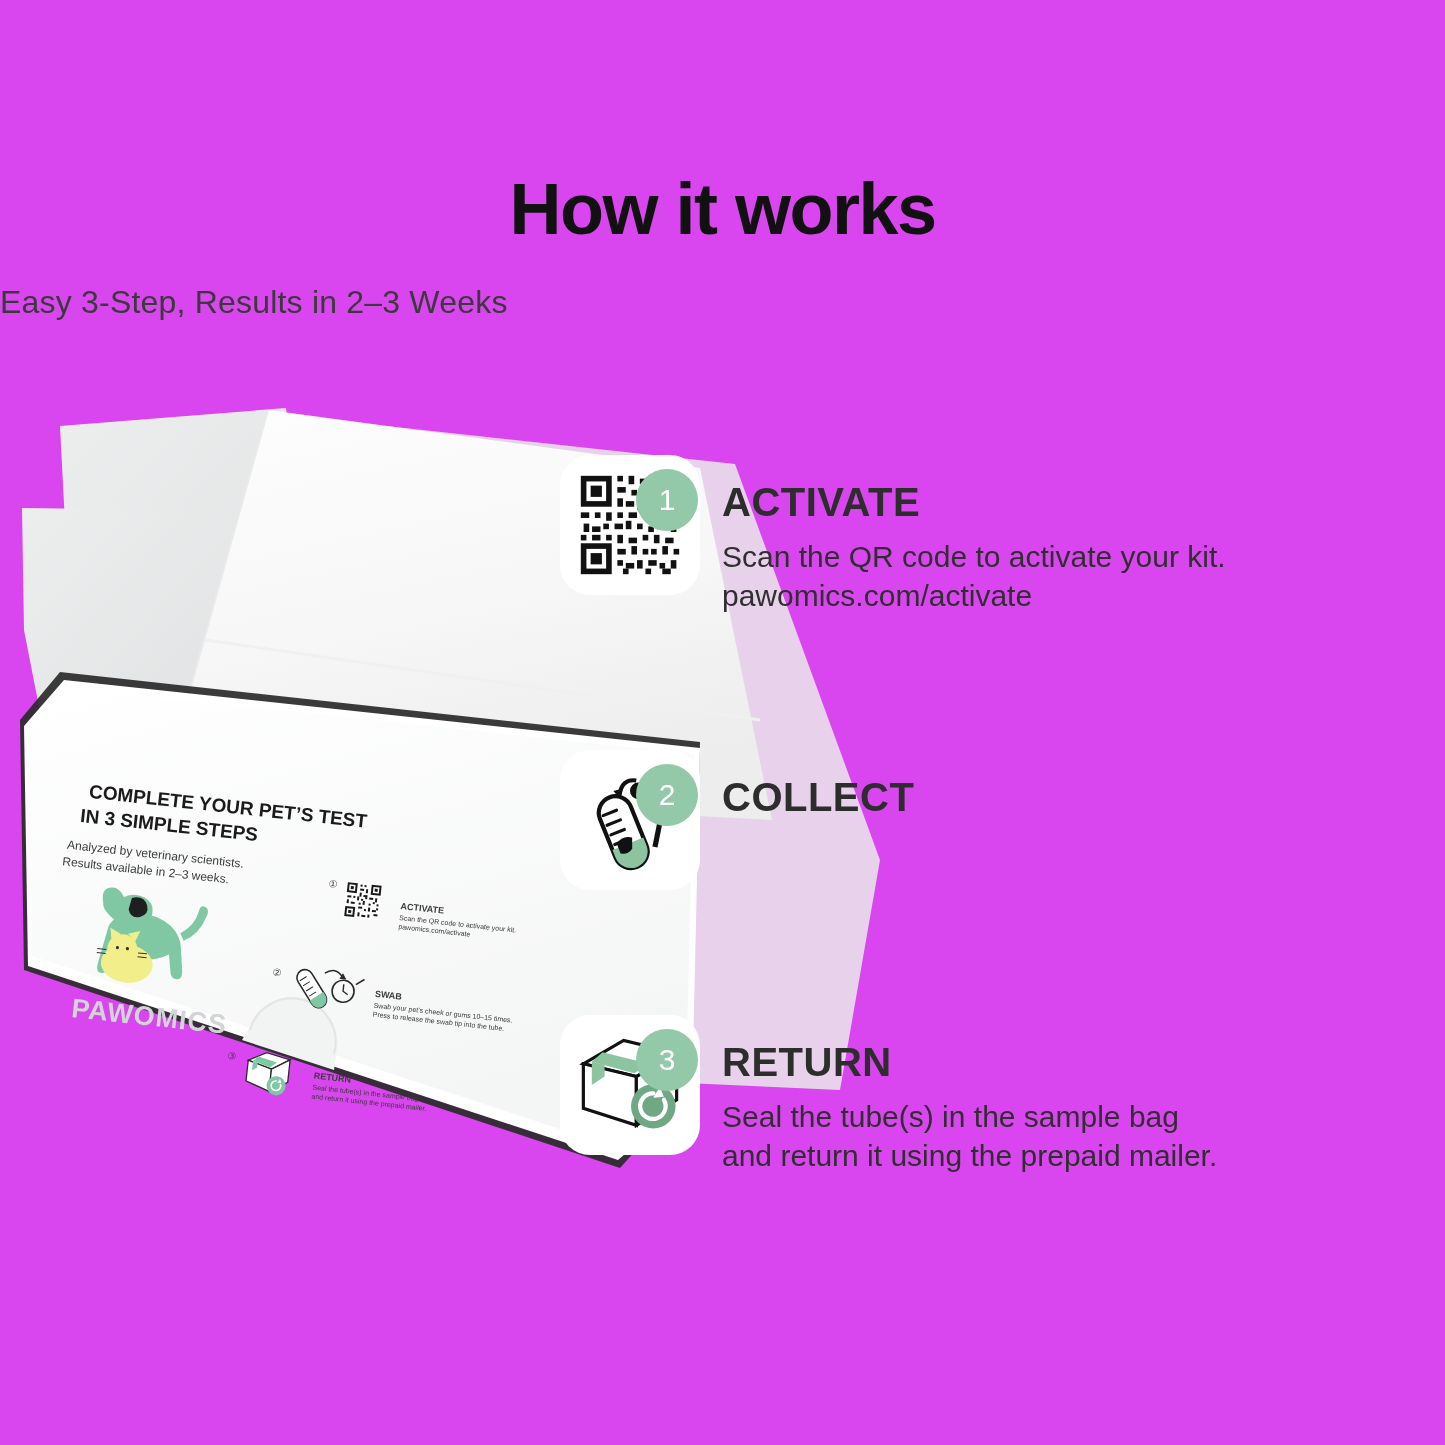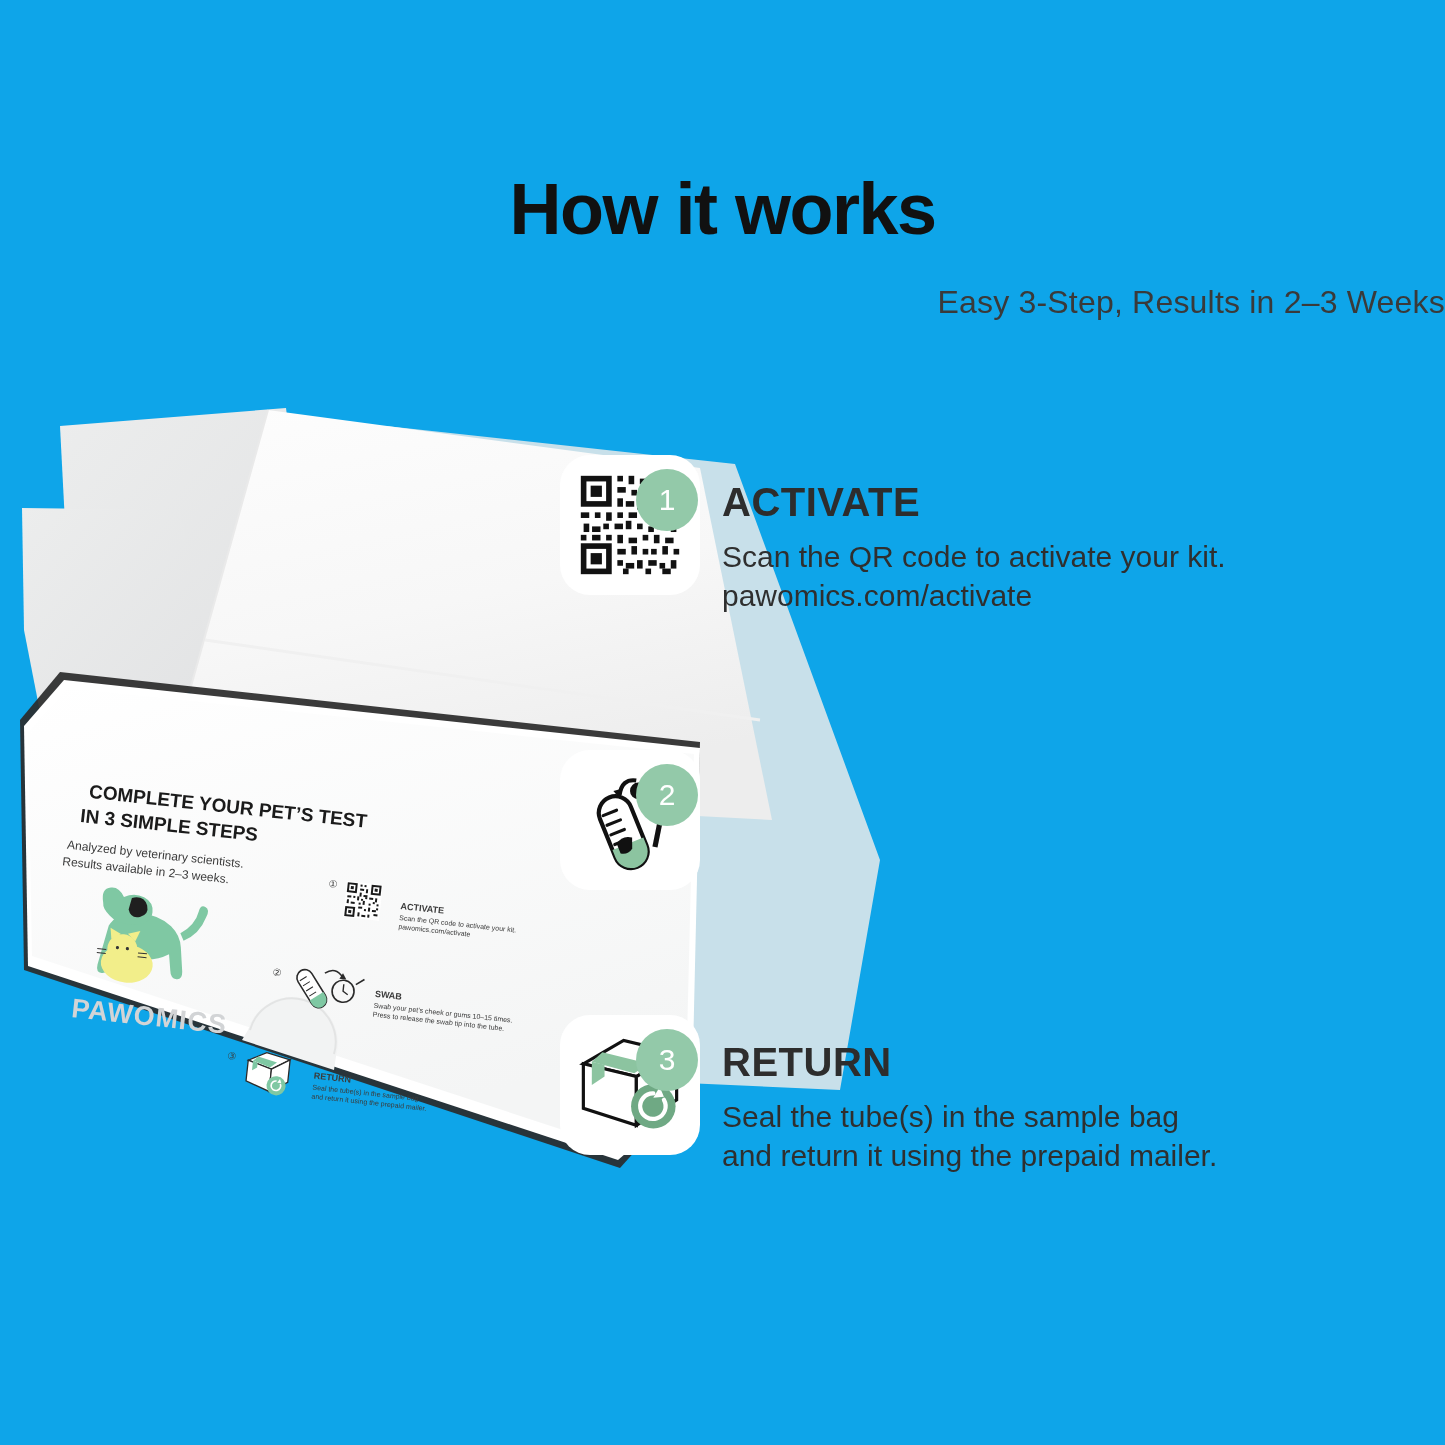"How it works" #stage { background: #0ea5e9 -> #d946ef }
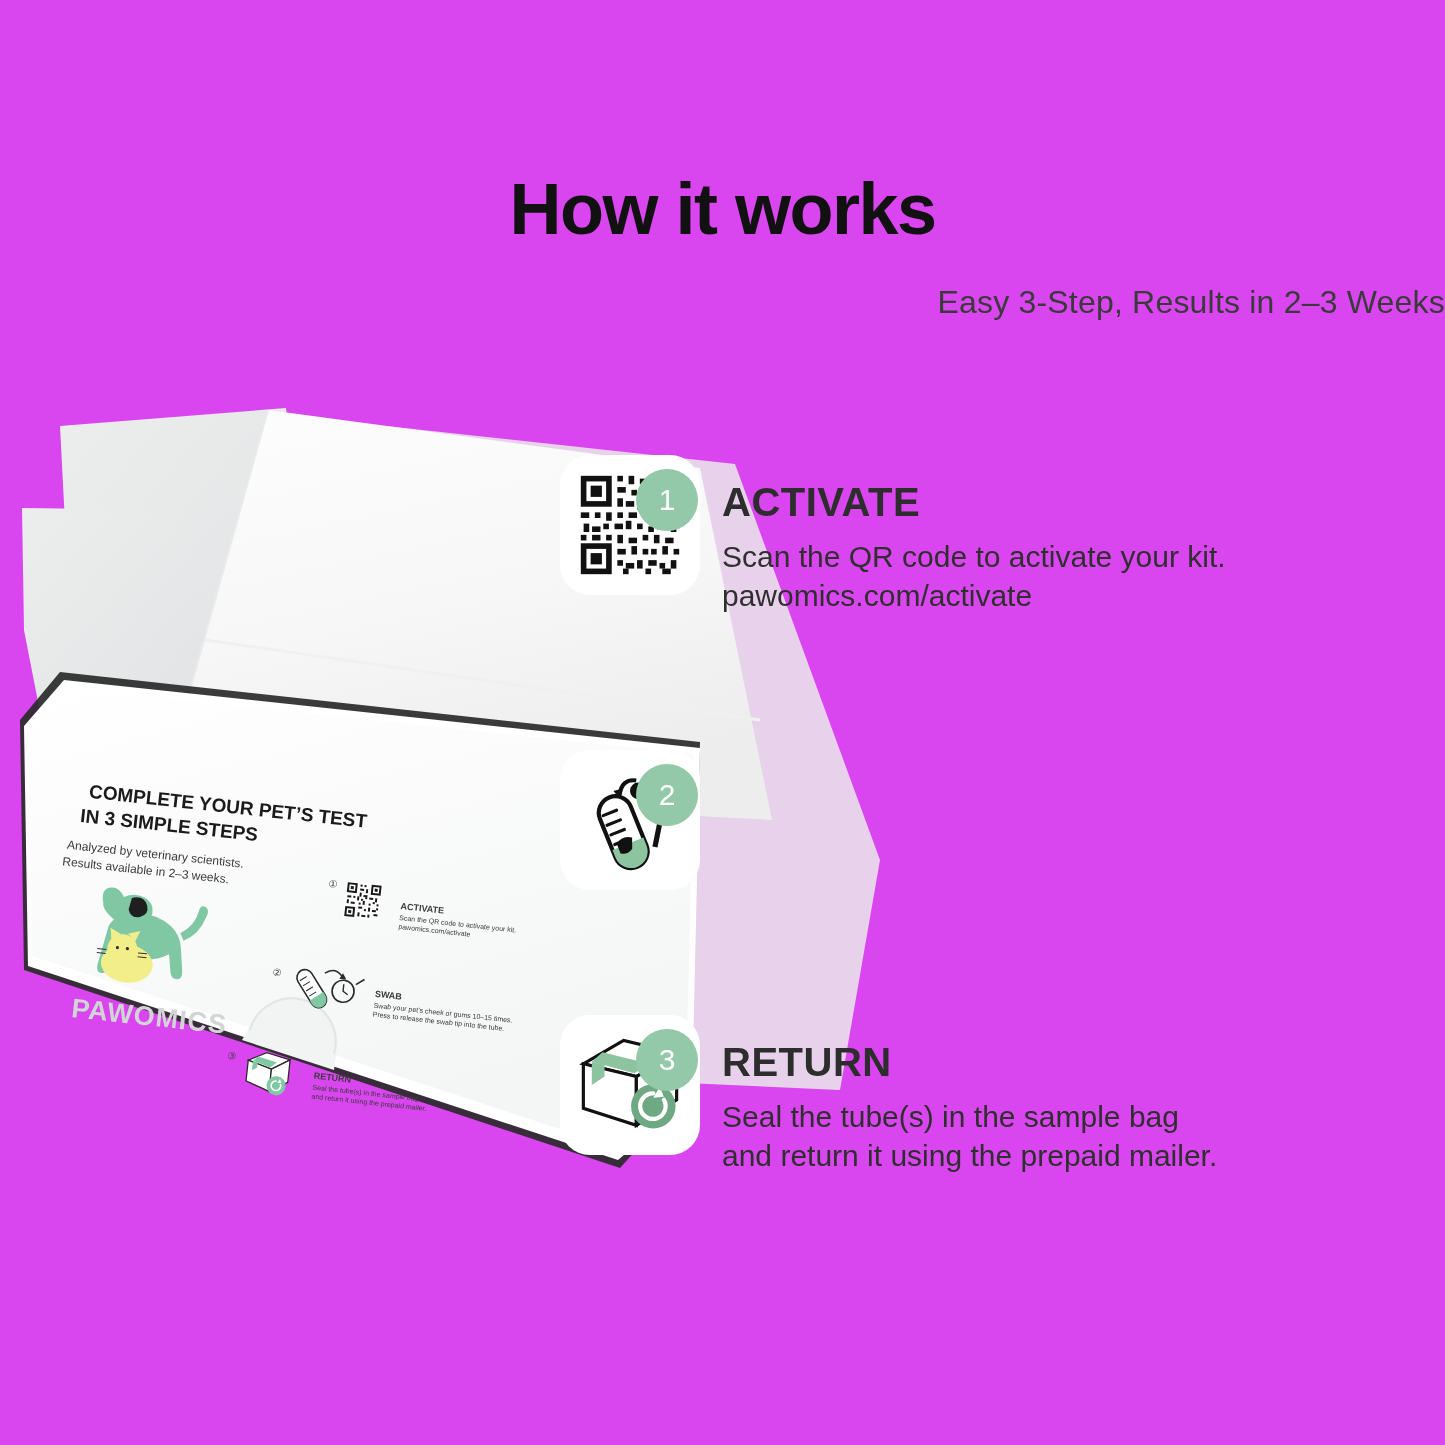"Easy 3-Step, Results in 2–3" .page-subtitle { text-align: right -> left }
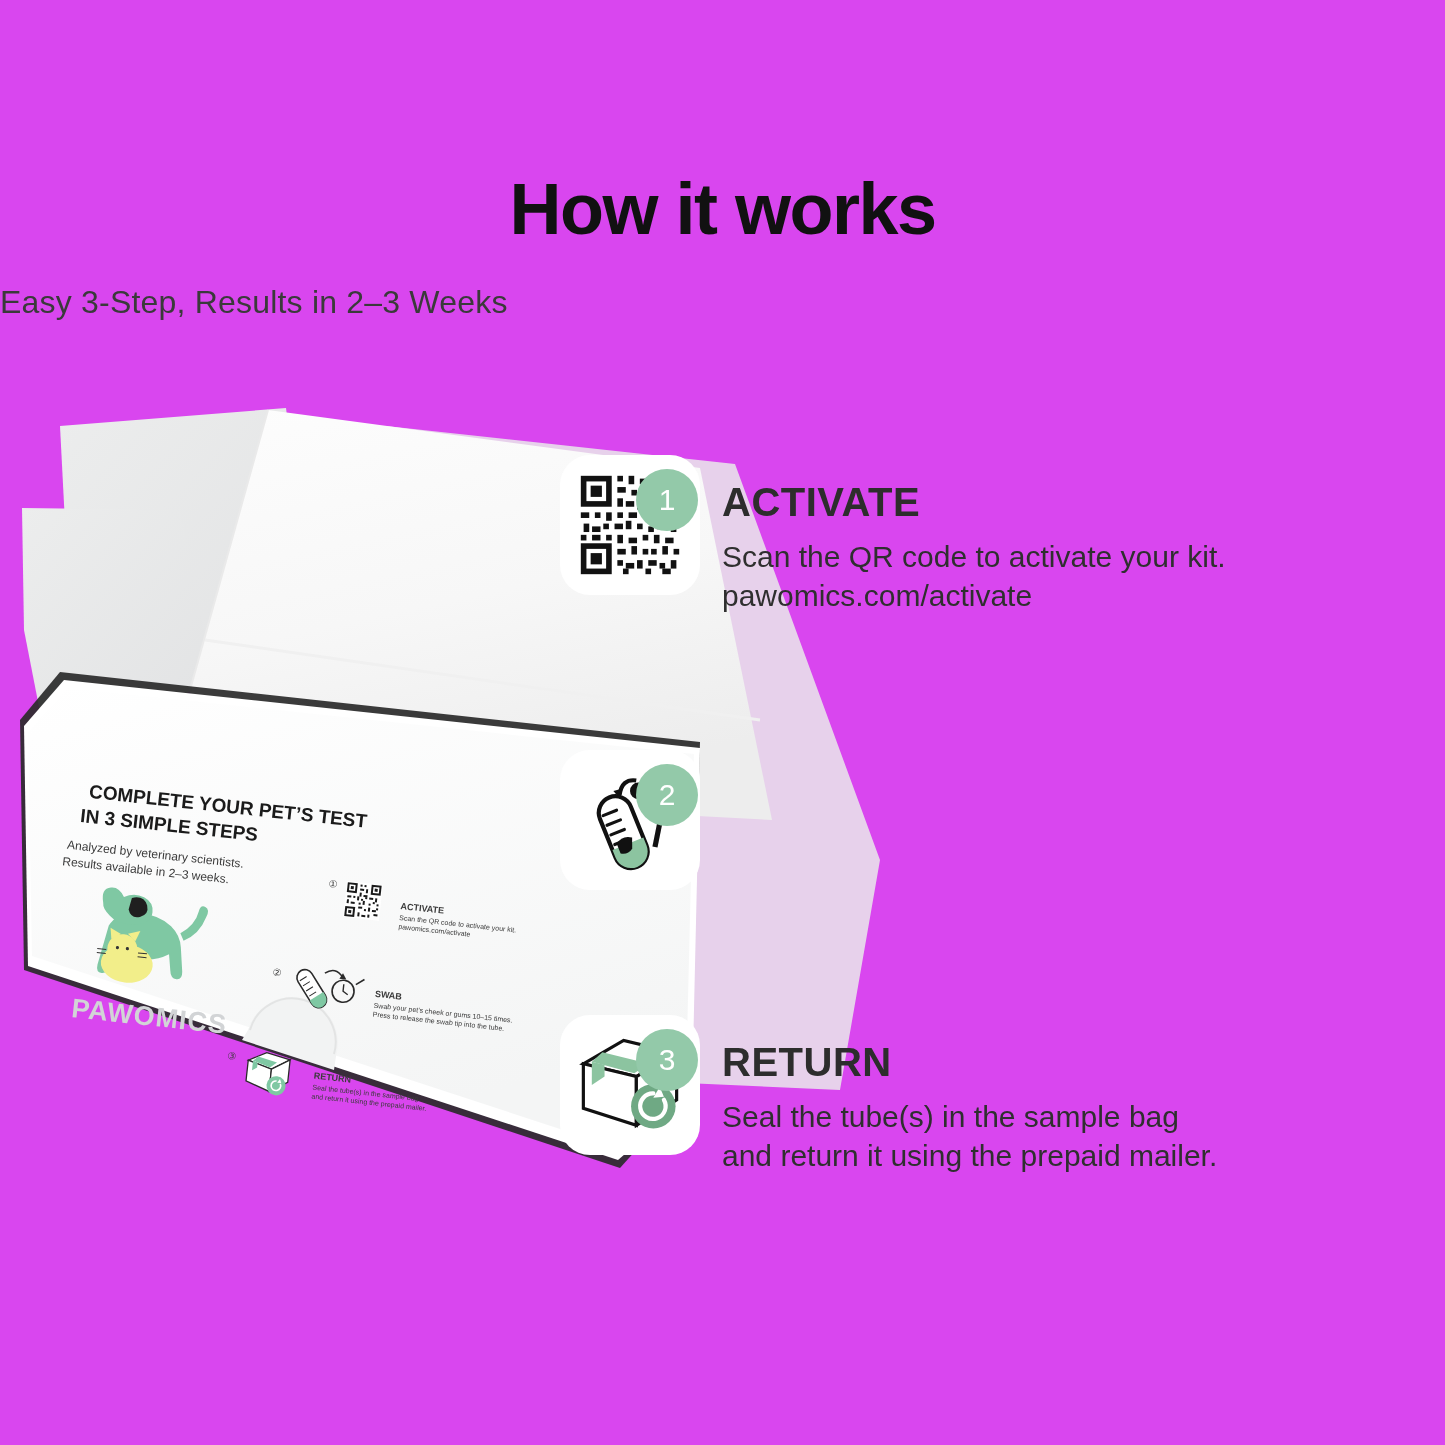"COLLECT" div.step-title { html: none -> <div>COLLECT</div> }
